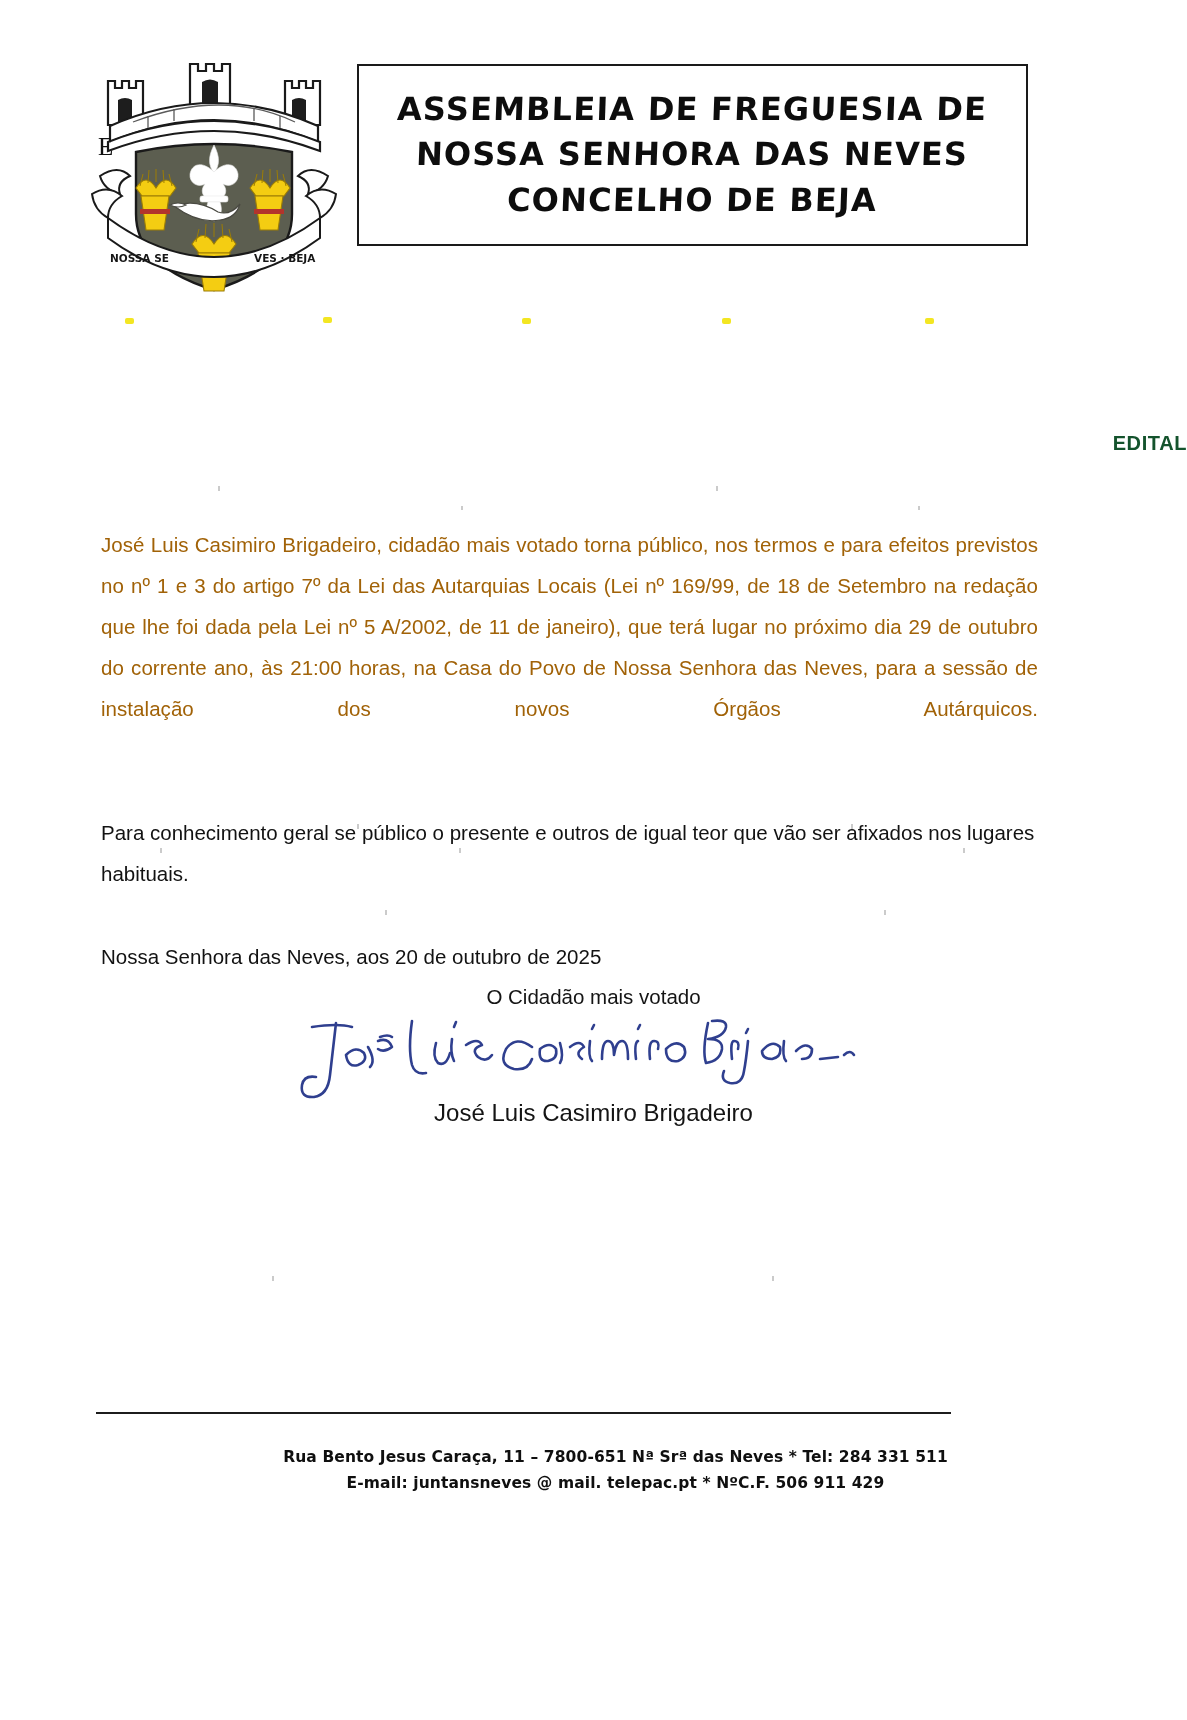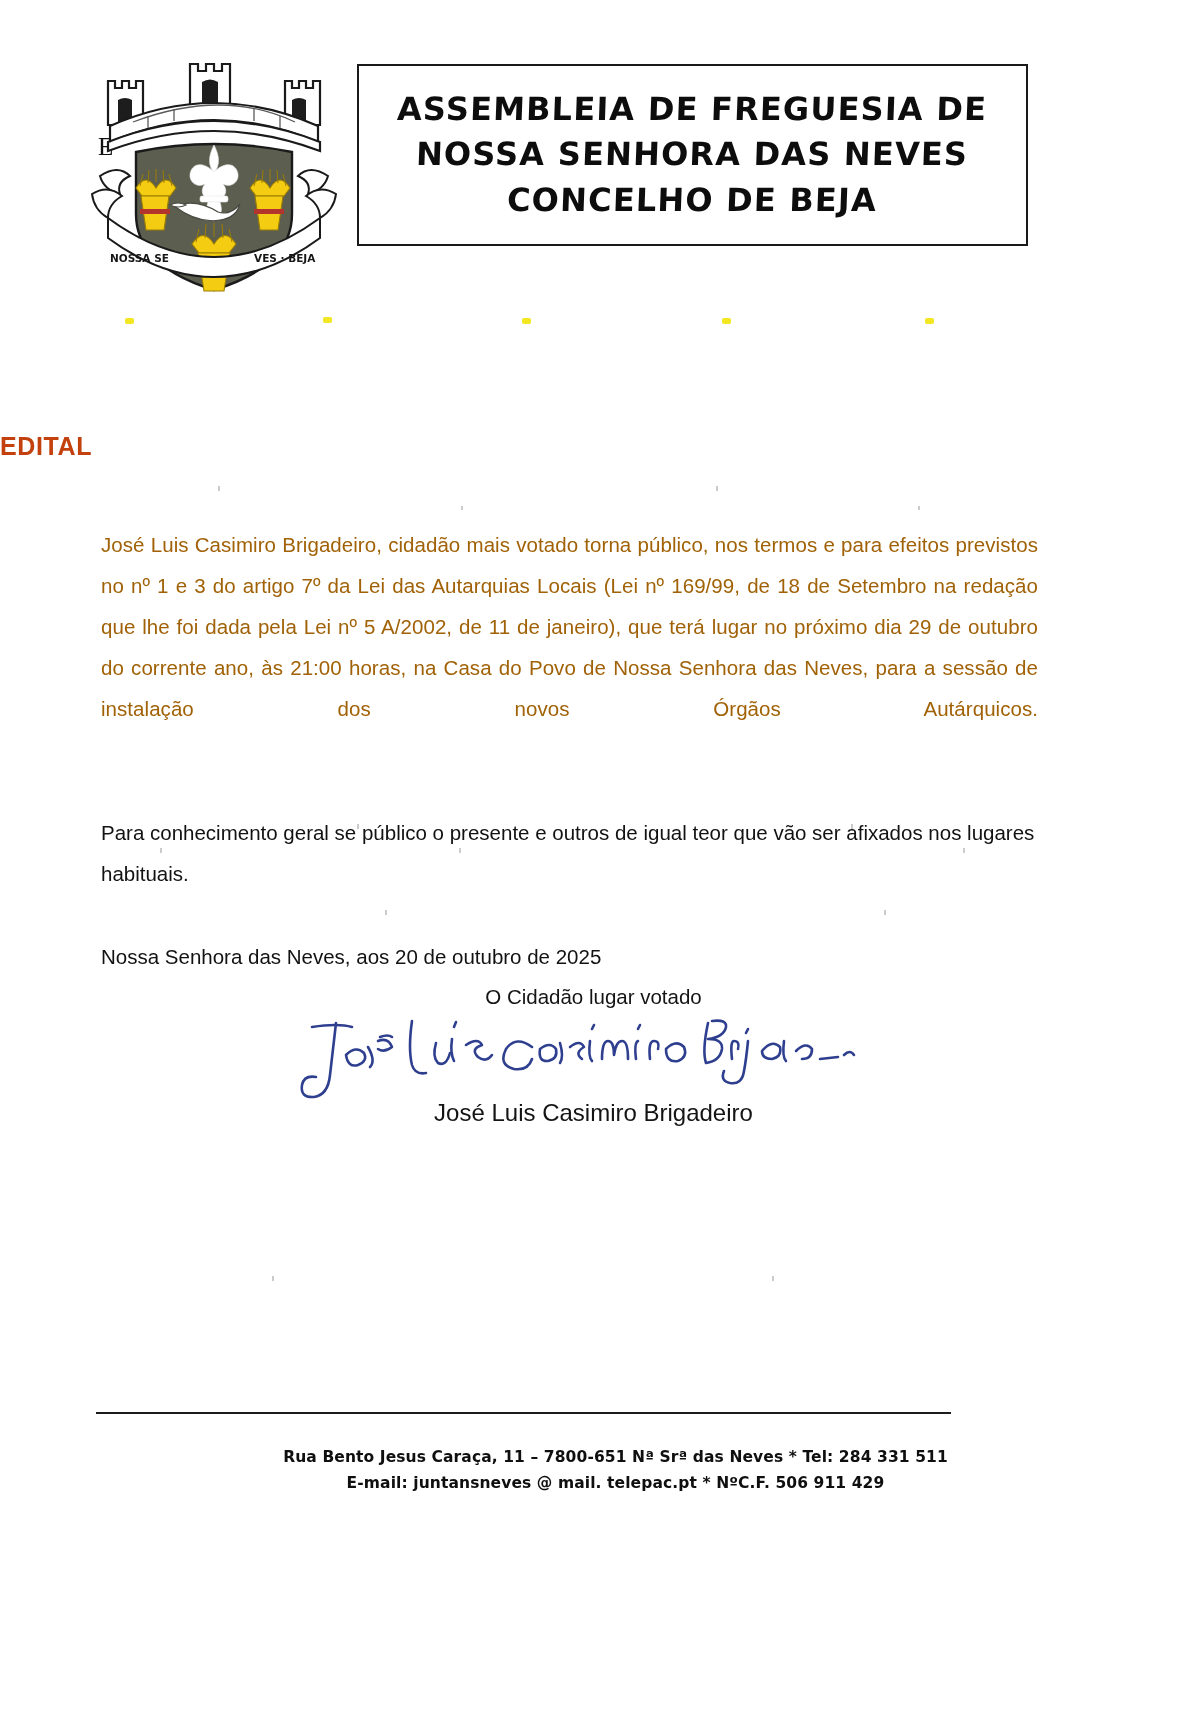"EDITAL" .doc-title { color: #c2410c -> #14532d; font-size: 25px -> 20px; text-align: left -> right }
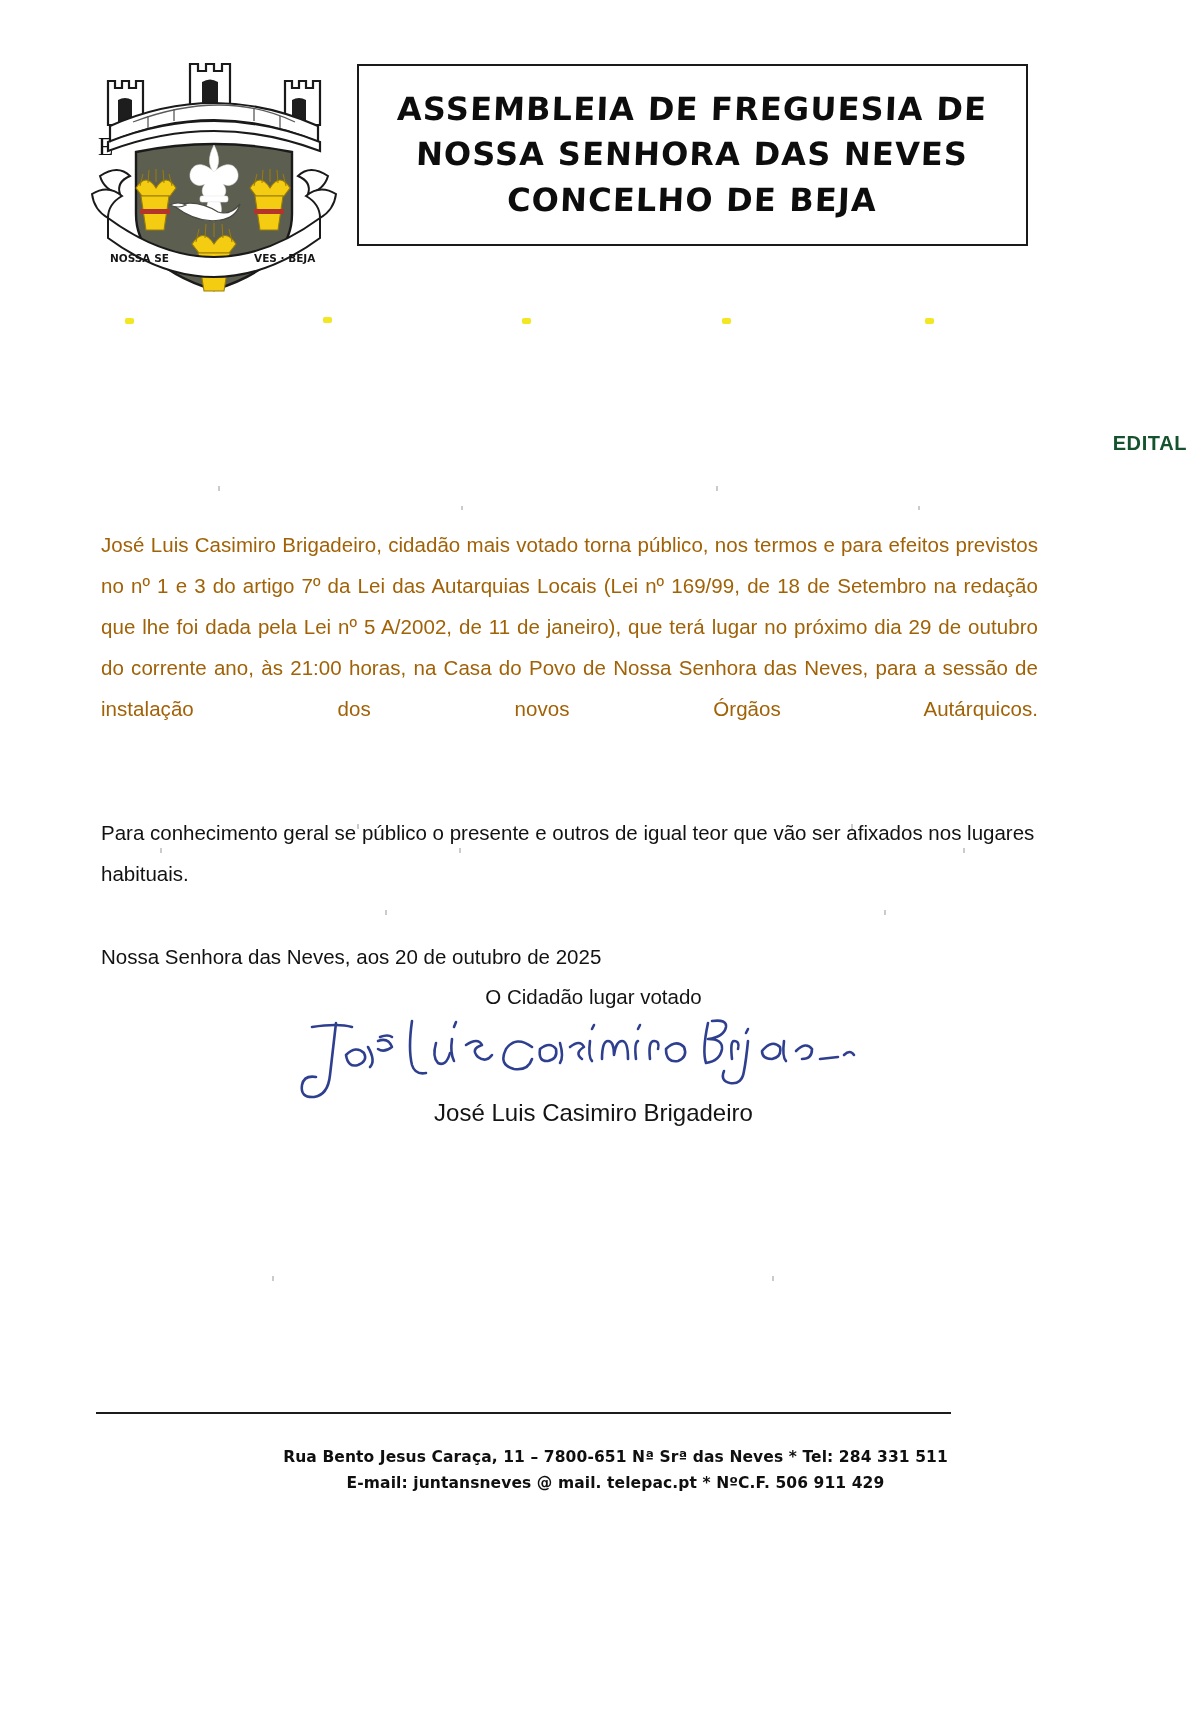"O Cidadão lugar votado" div.sig-role { text: lugar -> mais }
